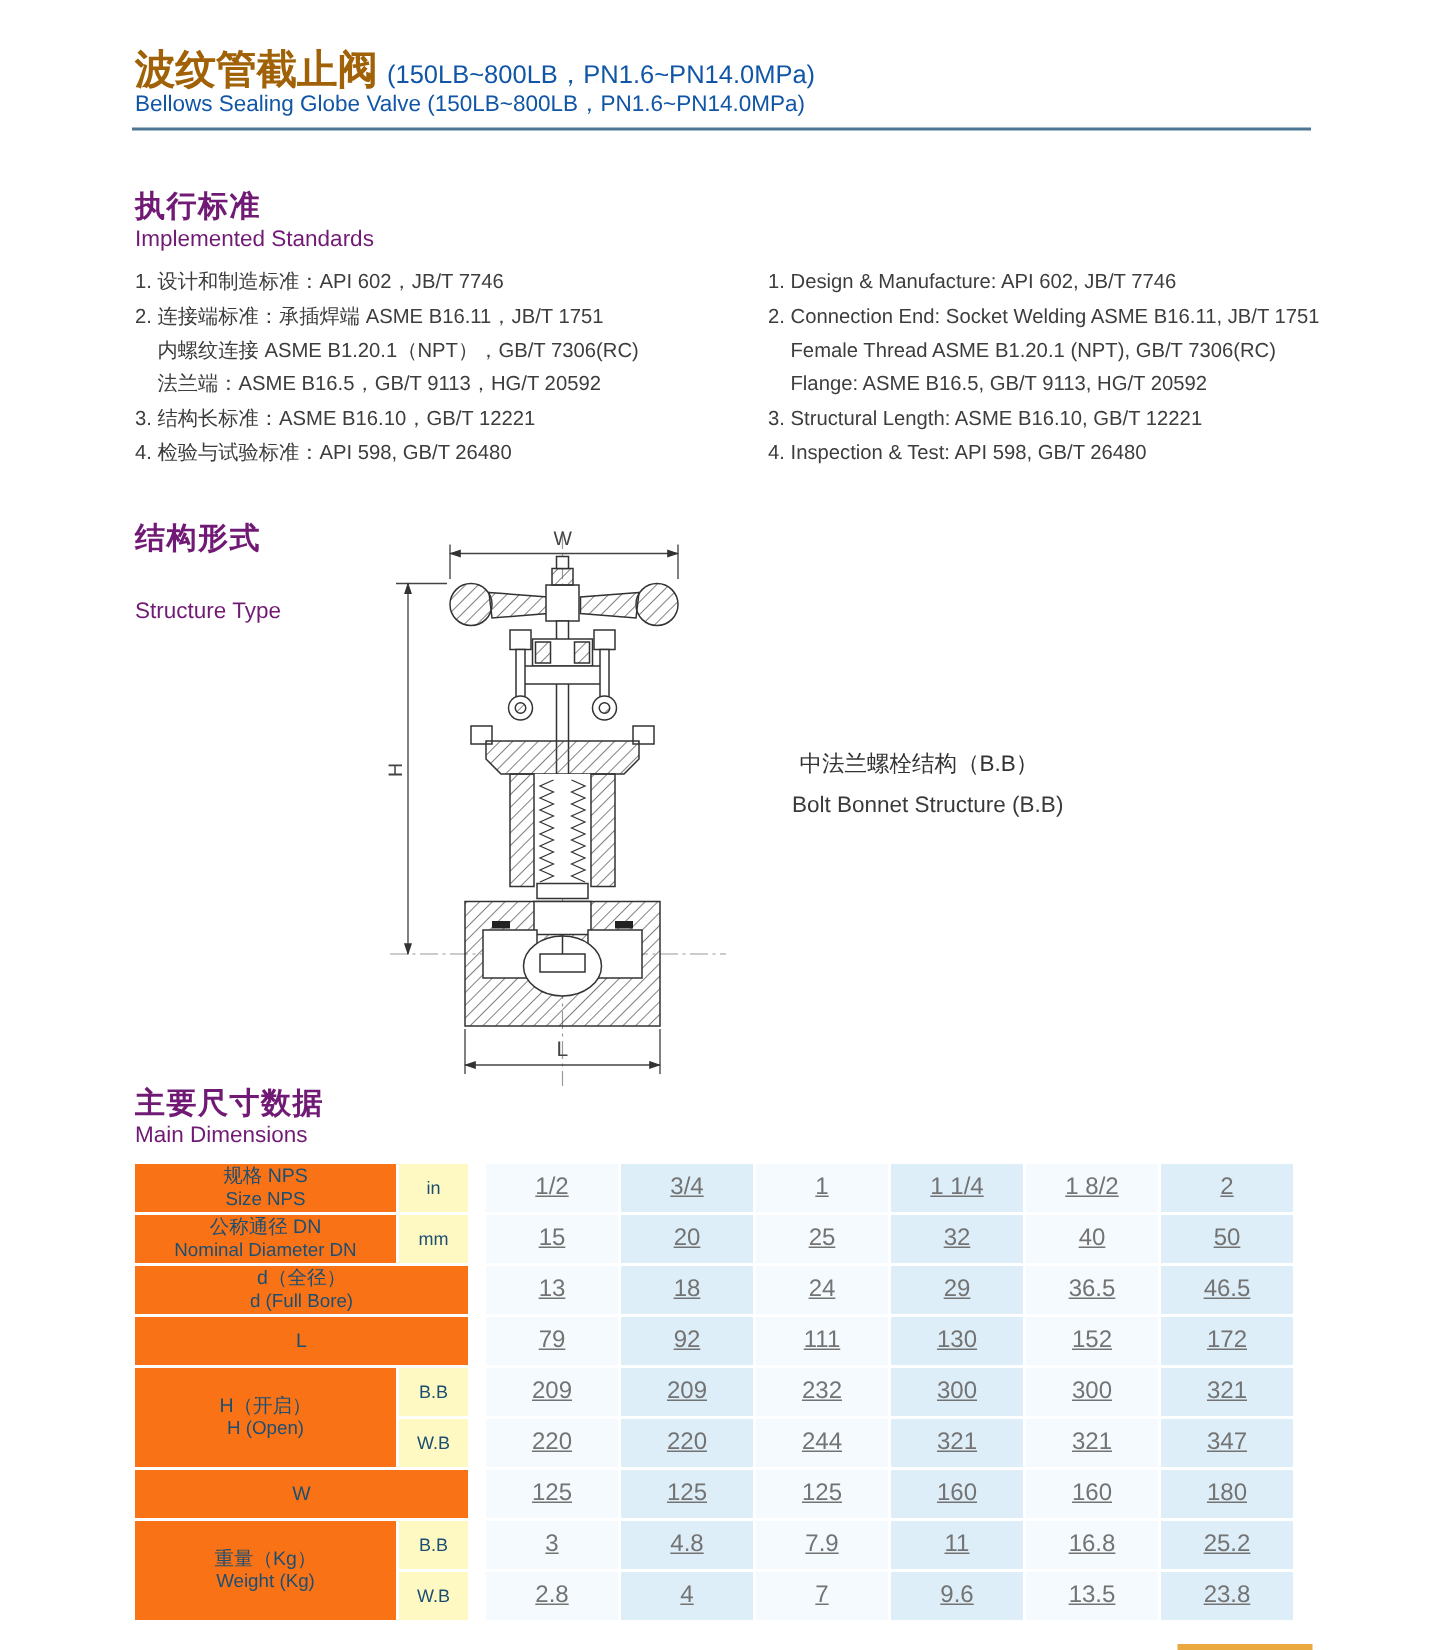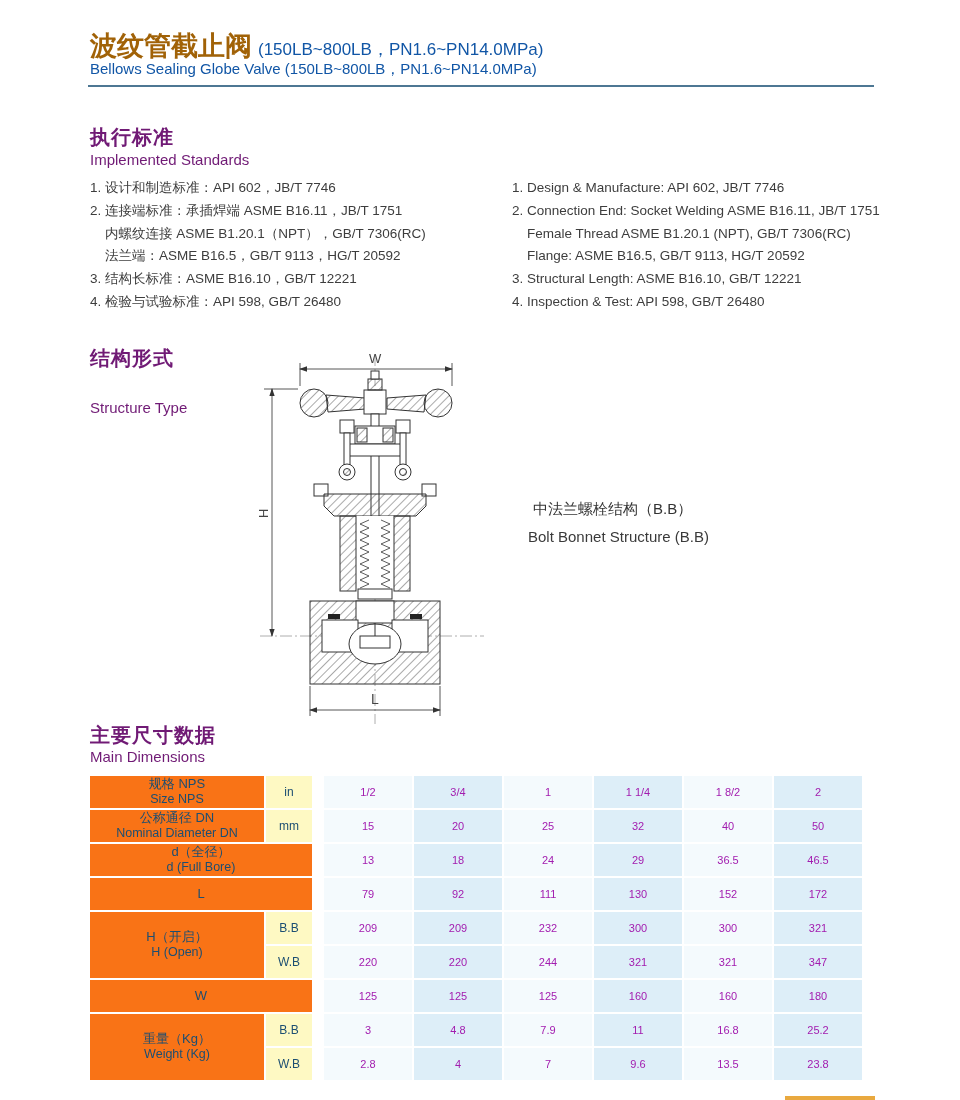"1/2" td.v { color: #a21caf -> #737373; font-size: 11px -> 16px; text-decoration: none -> underline }
